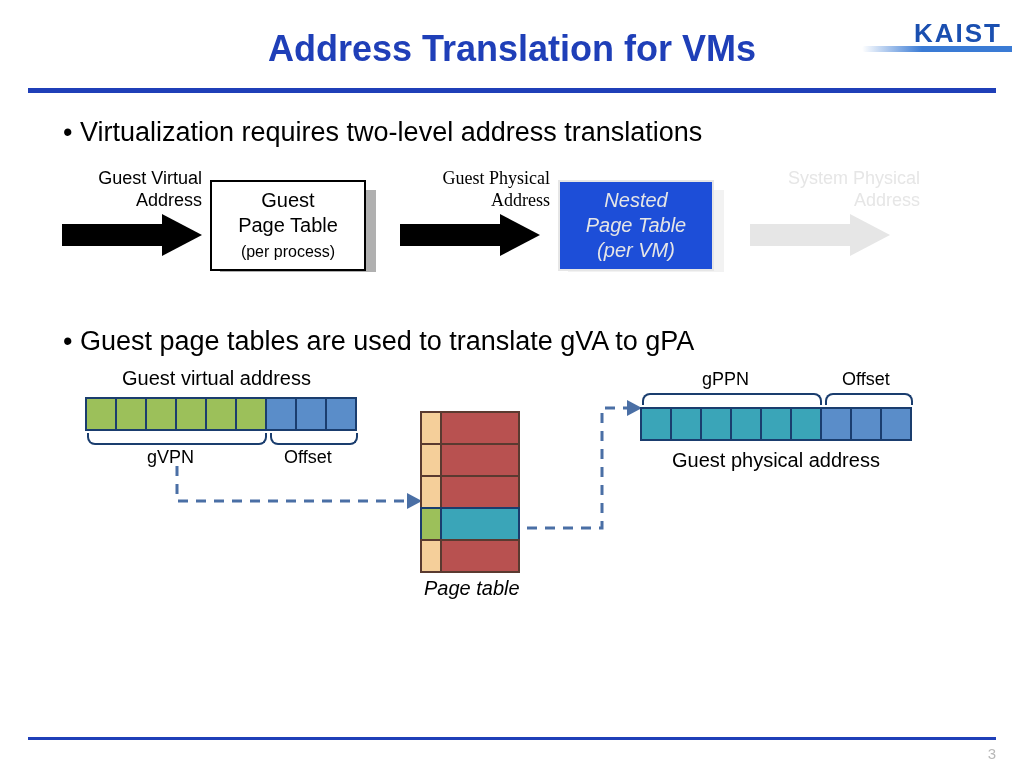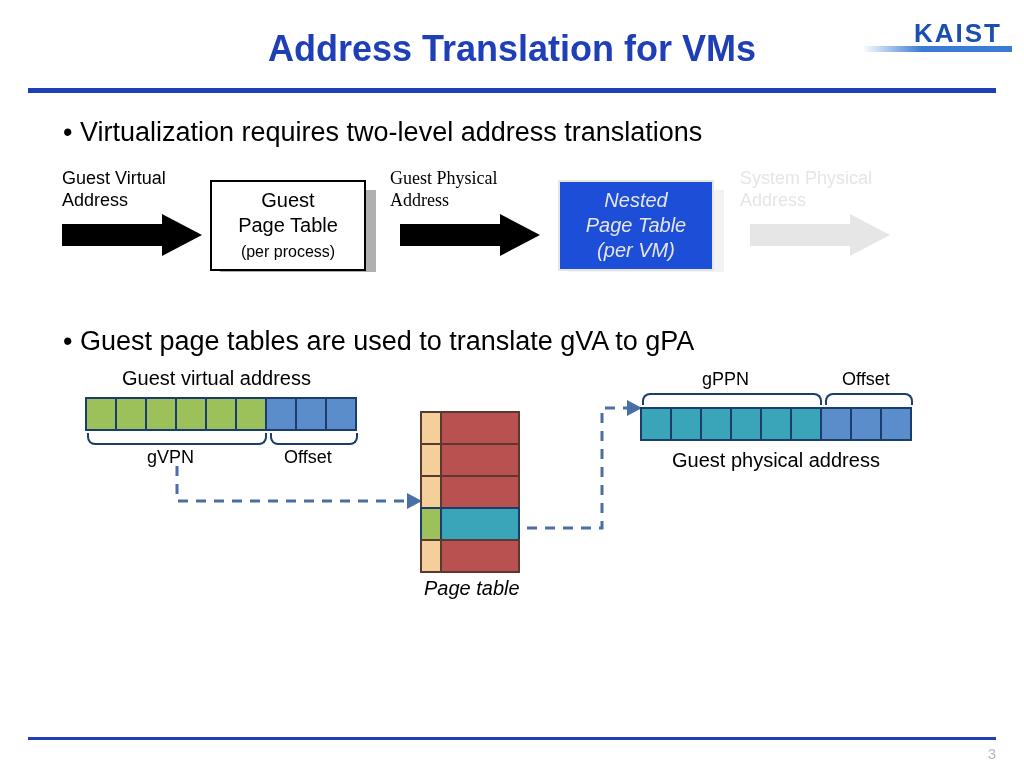"Guest Virtual" .pipe-label { text-align: left -> right }
